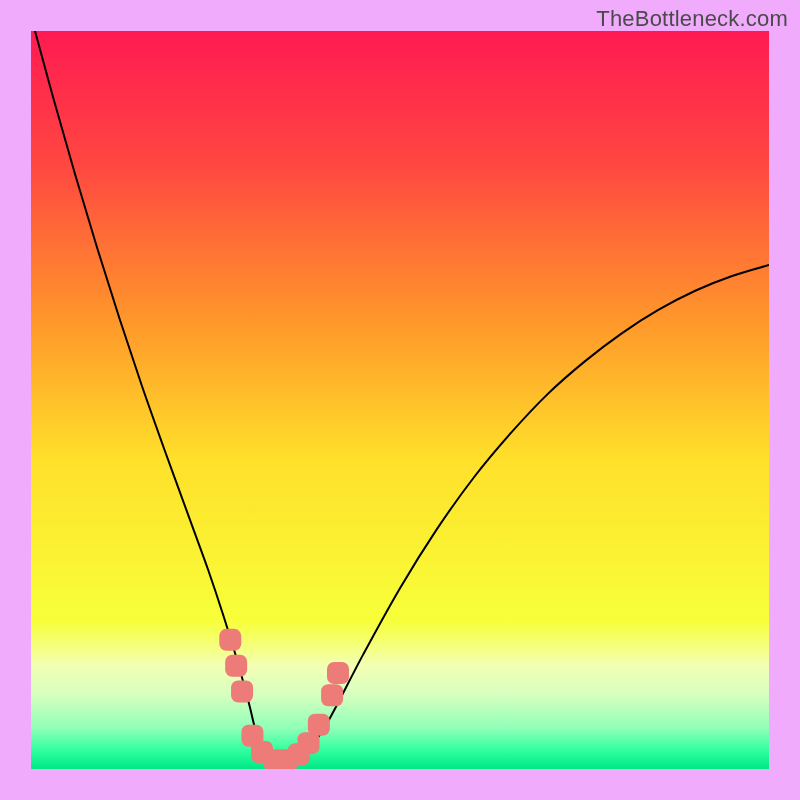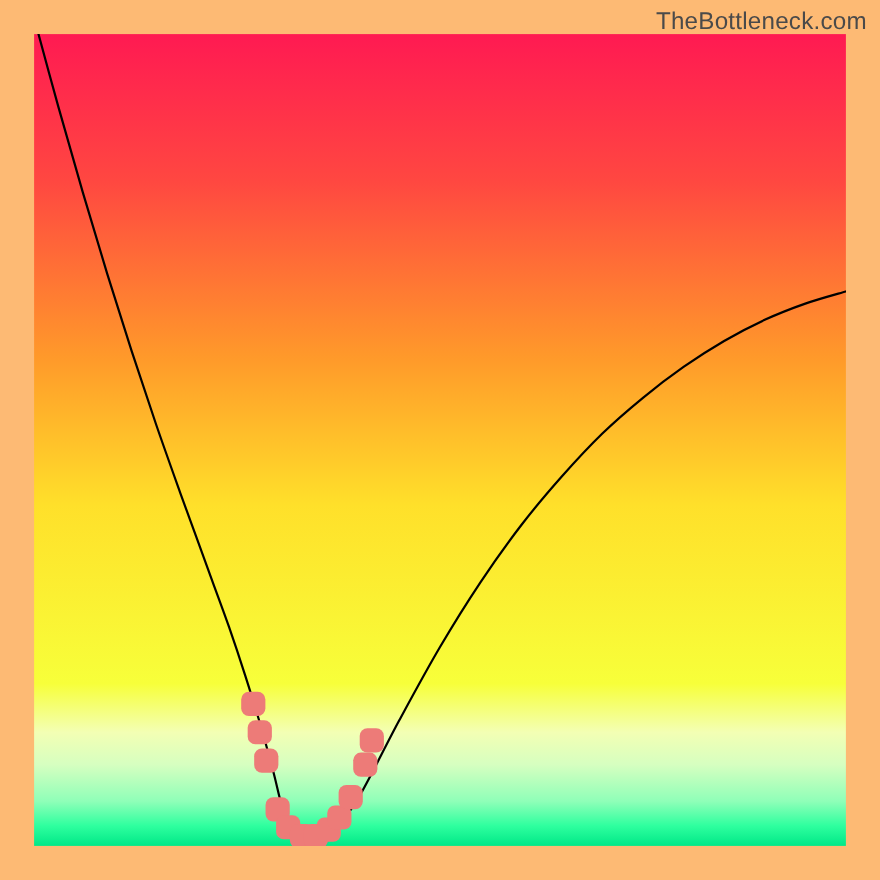"TheBottleneck.com" .frame { background: #fdba74 -> #f0abfc }
